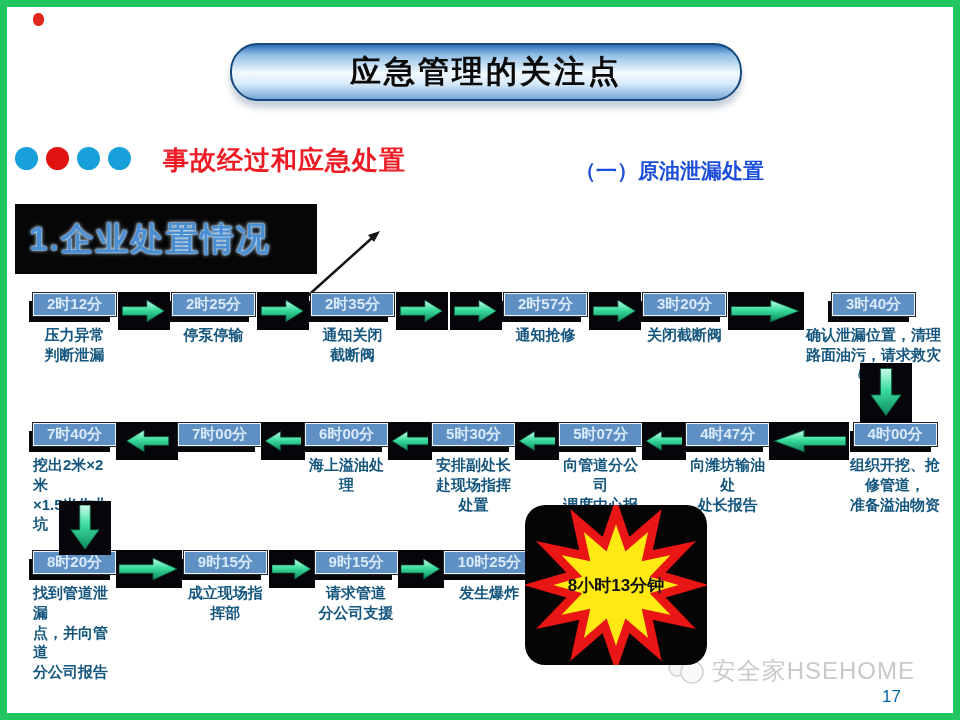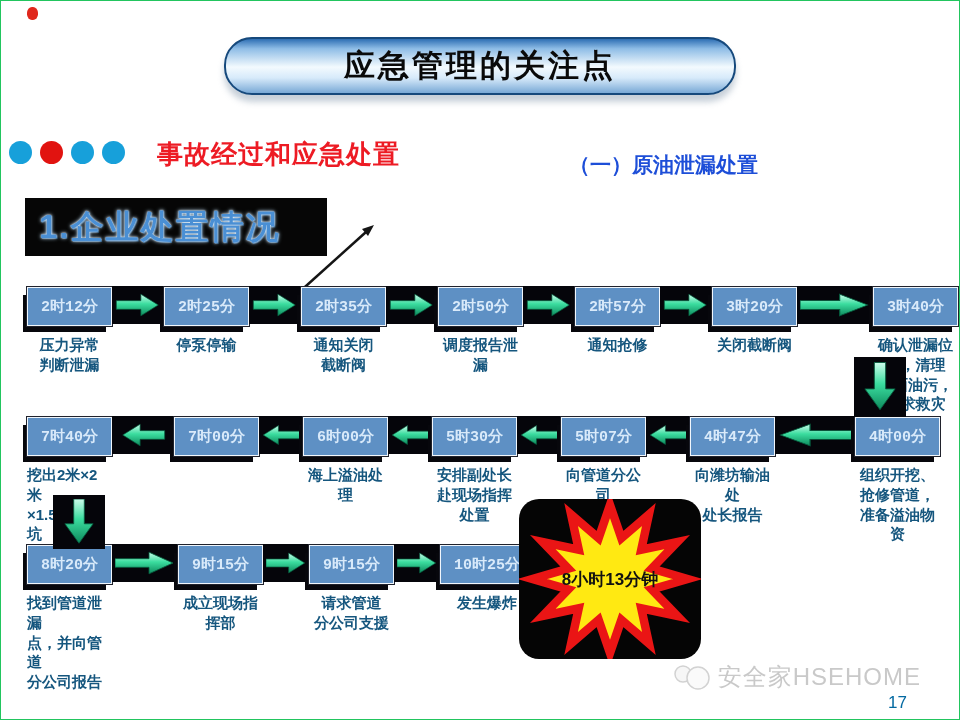"应急管理的关注点" .slide { border: 1px solid #22c55e -> 7px solid #22c55e }
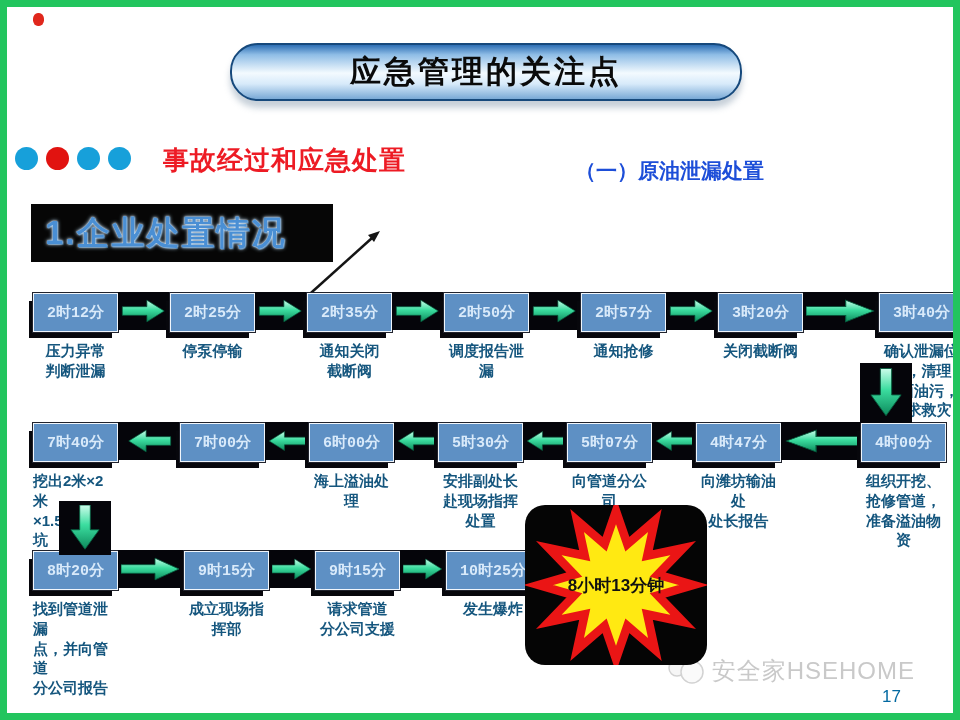"1.企业处置情况" .black-box { height: 58px -> 70px; margin-left: 16px -> none }
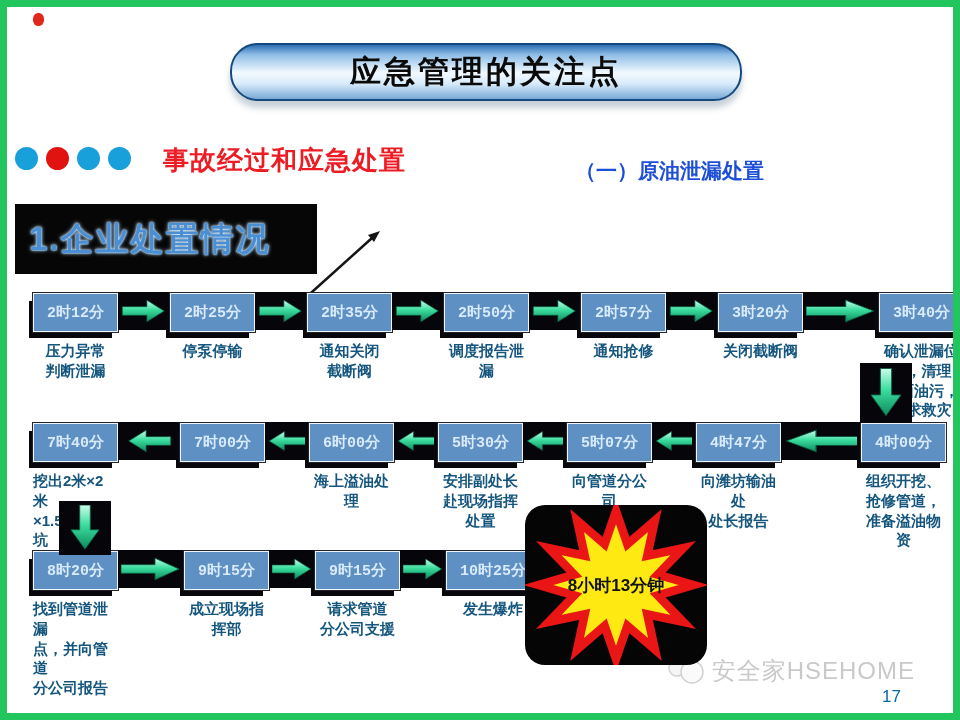"2时12分" .time-box { font-family: Liberation Mono, monospace -> none; padding: 9px 13px -> 1px 13px }
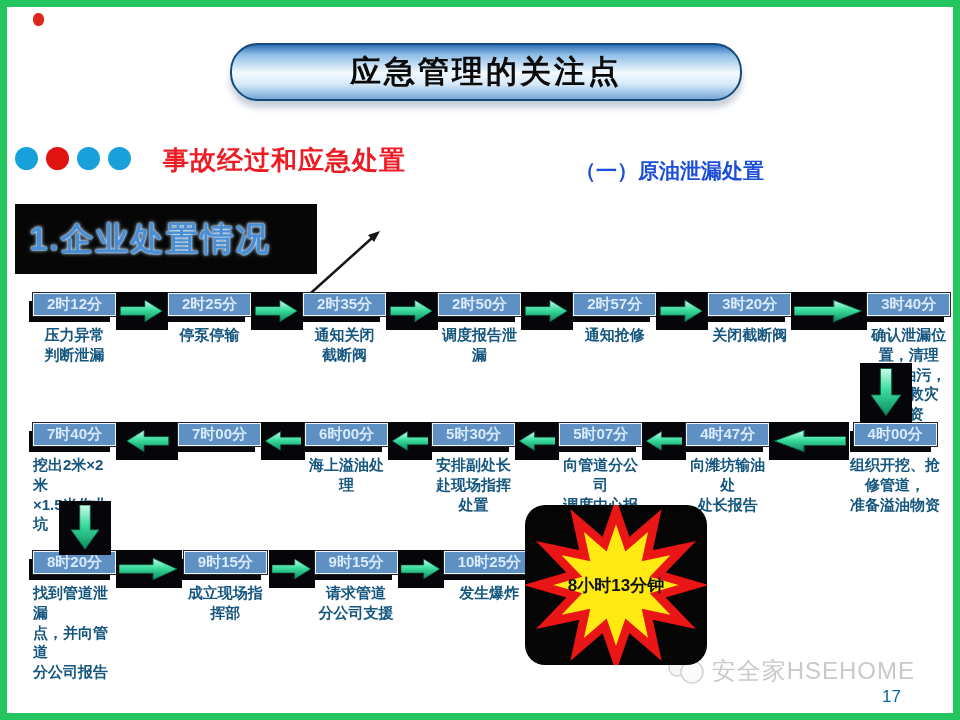"2时50分" div.node { html: <div> <div>2时50分</div> <div>调度报告泄漏</div> </div> -> none }
